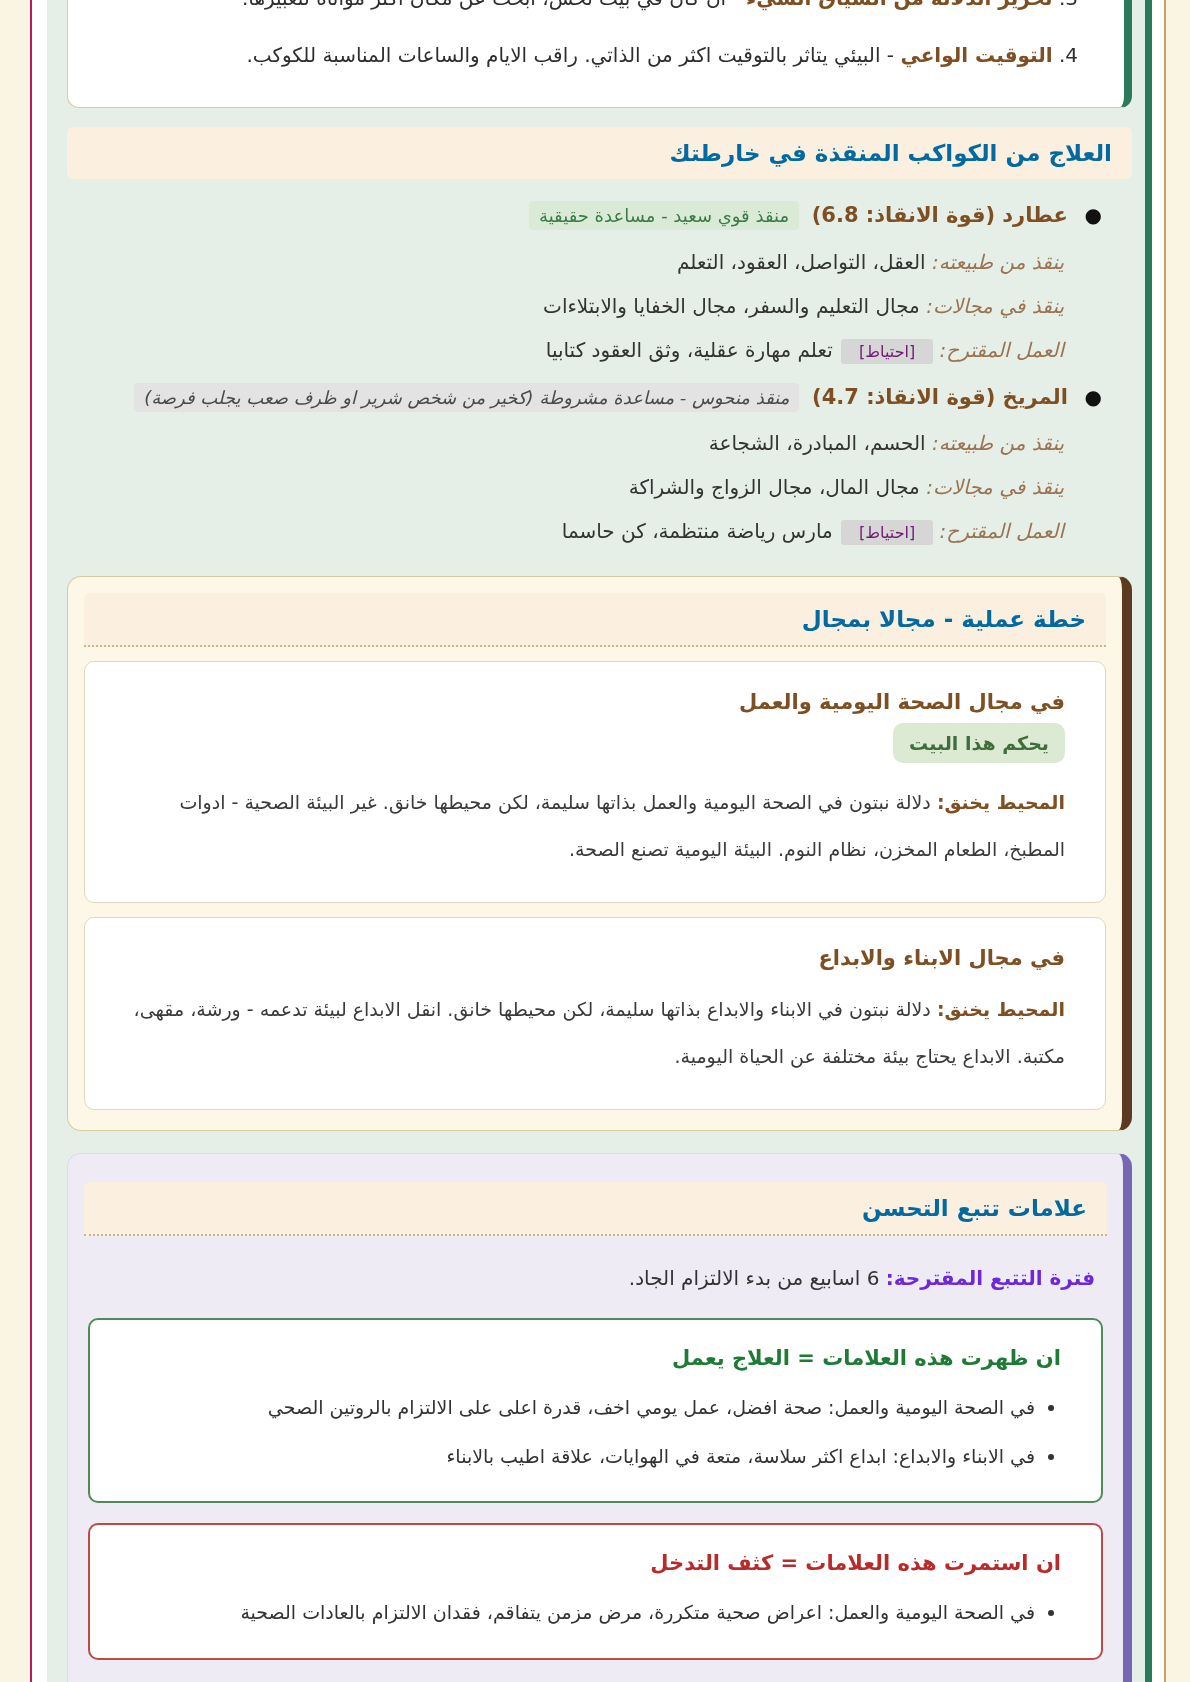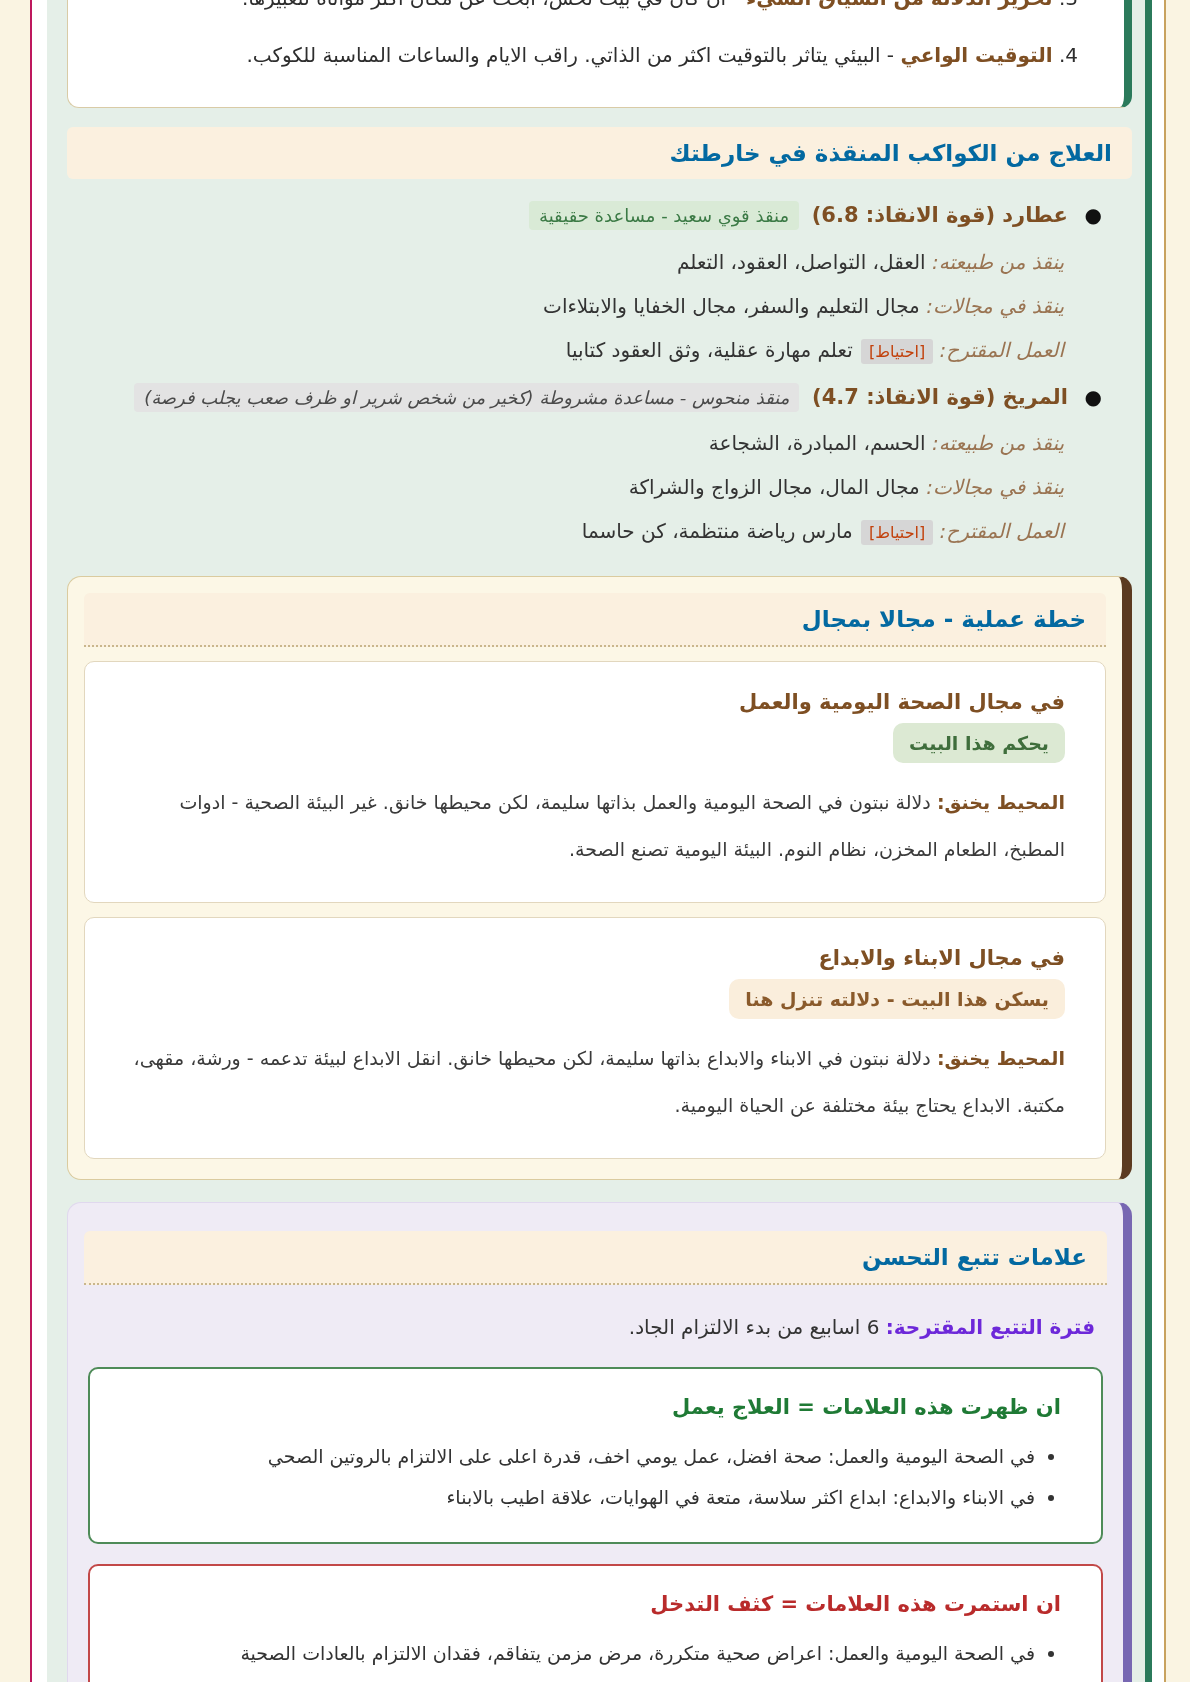"[احتياط]" .chip { color: #c2410c -> #701a75; padding: 3px 8px -> 3px 18px }
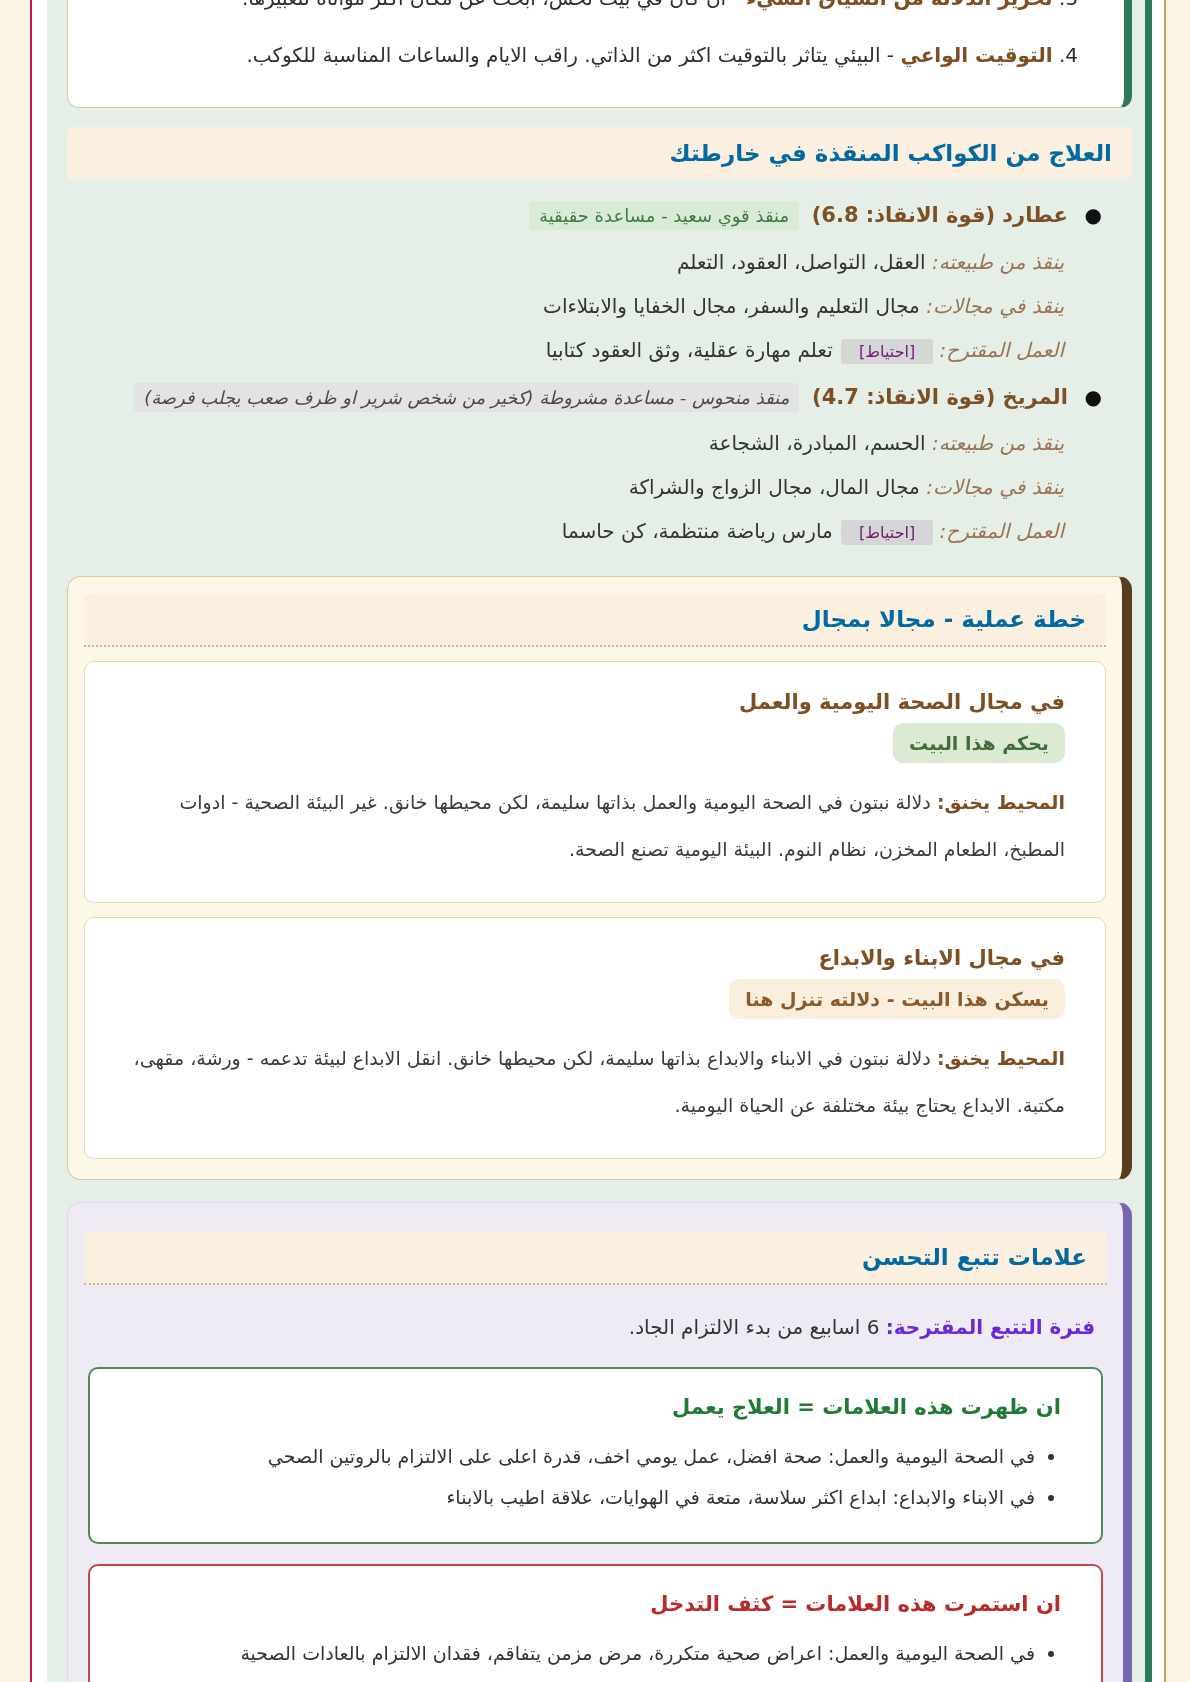"يسكن هذا البيت - دلالته" div { html: <div> <span>يسكن هذا البيت - دلالته تنزل هنا</span> </div> -> none }
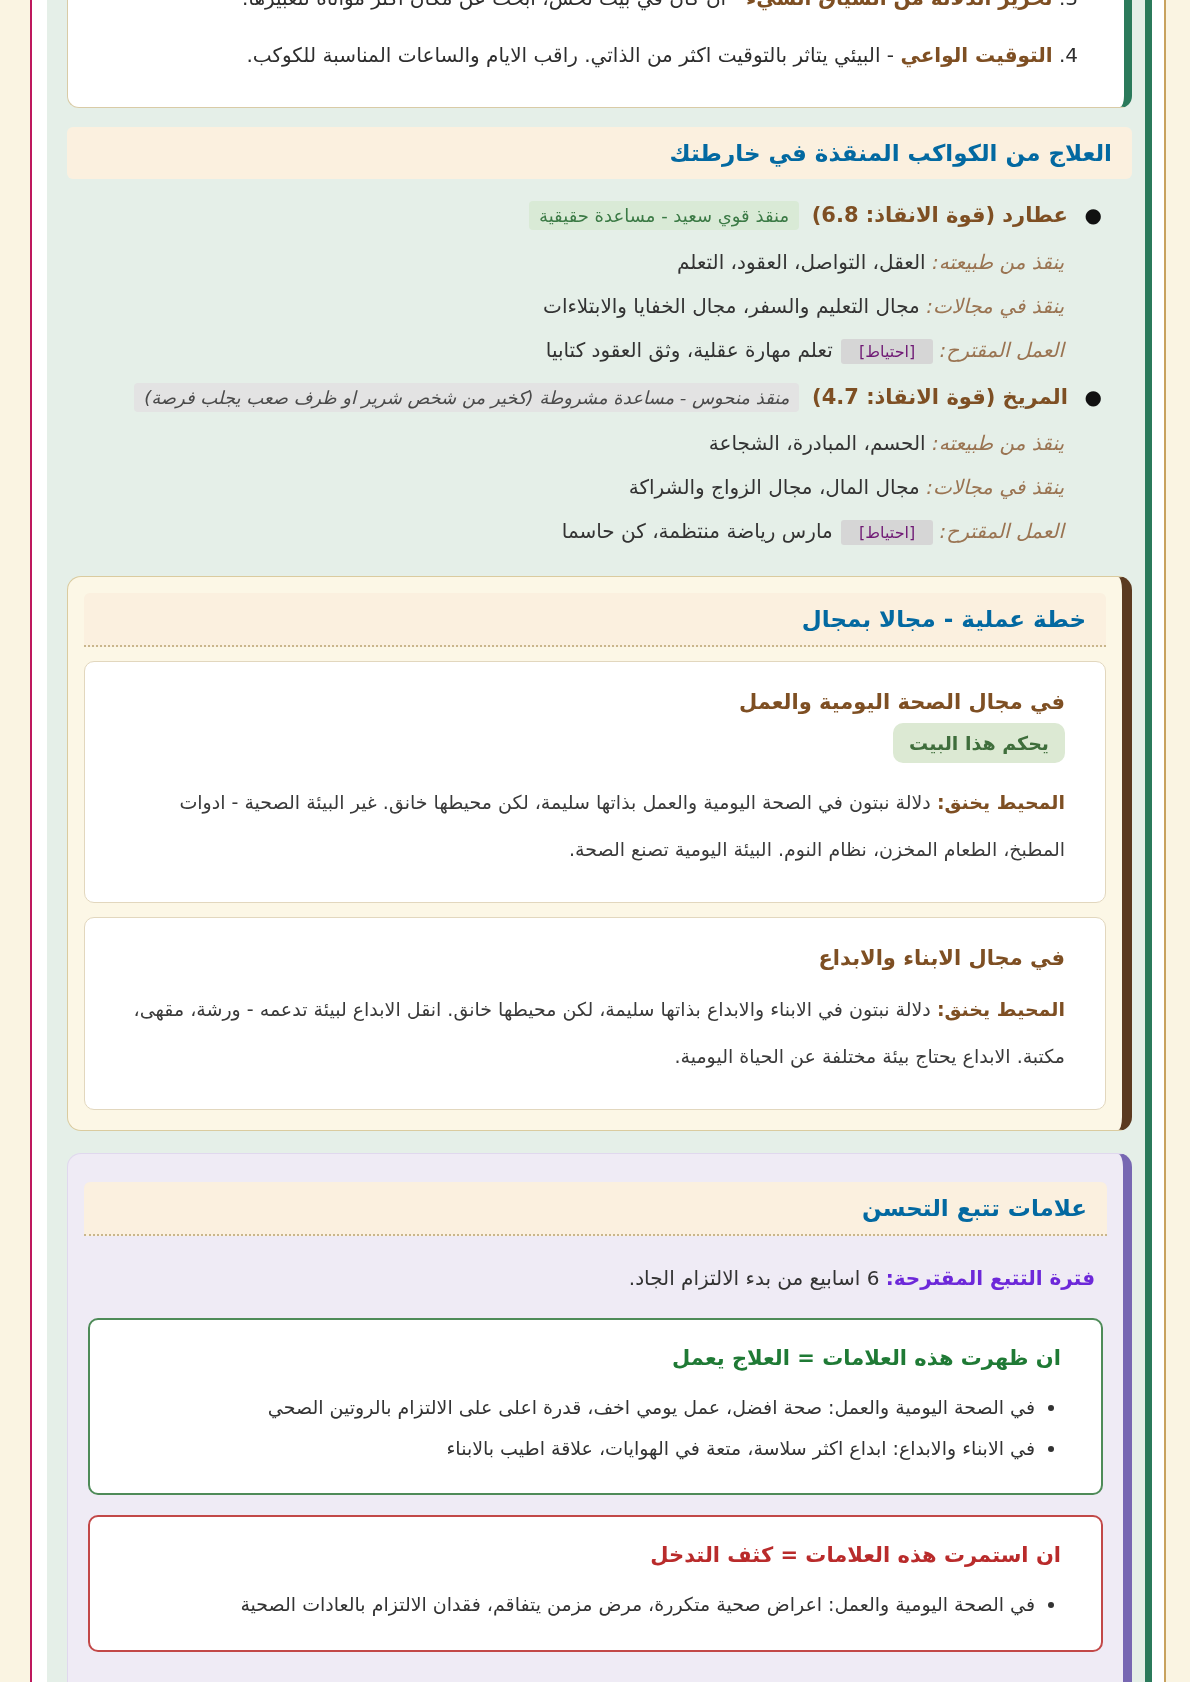"في الصحة اليومية والعمل: صحة" .signal-card li { margin-bottom: 10px -> 18px }
